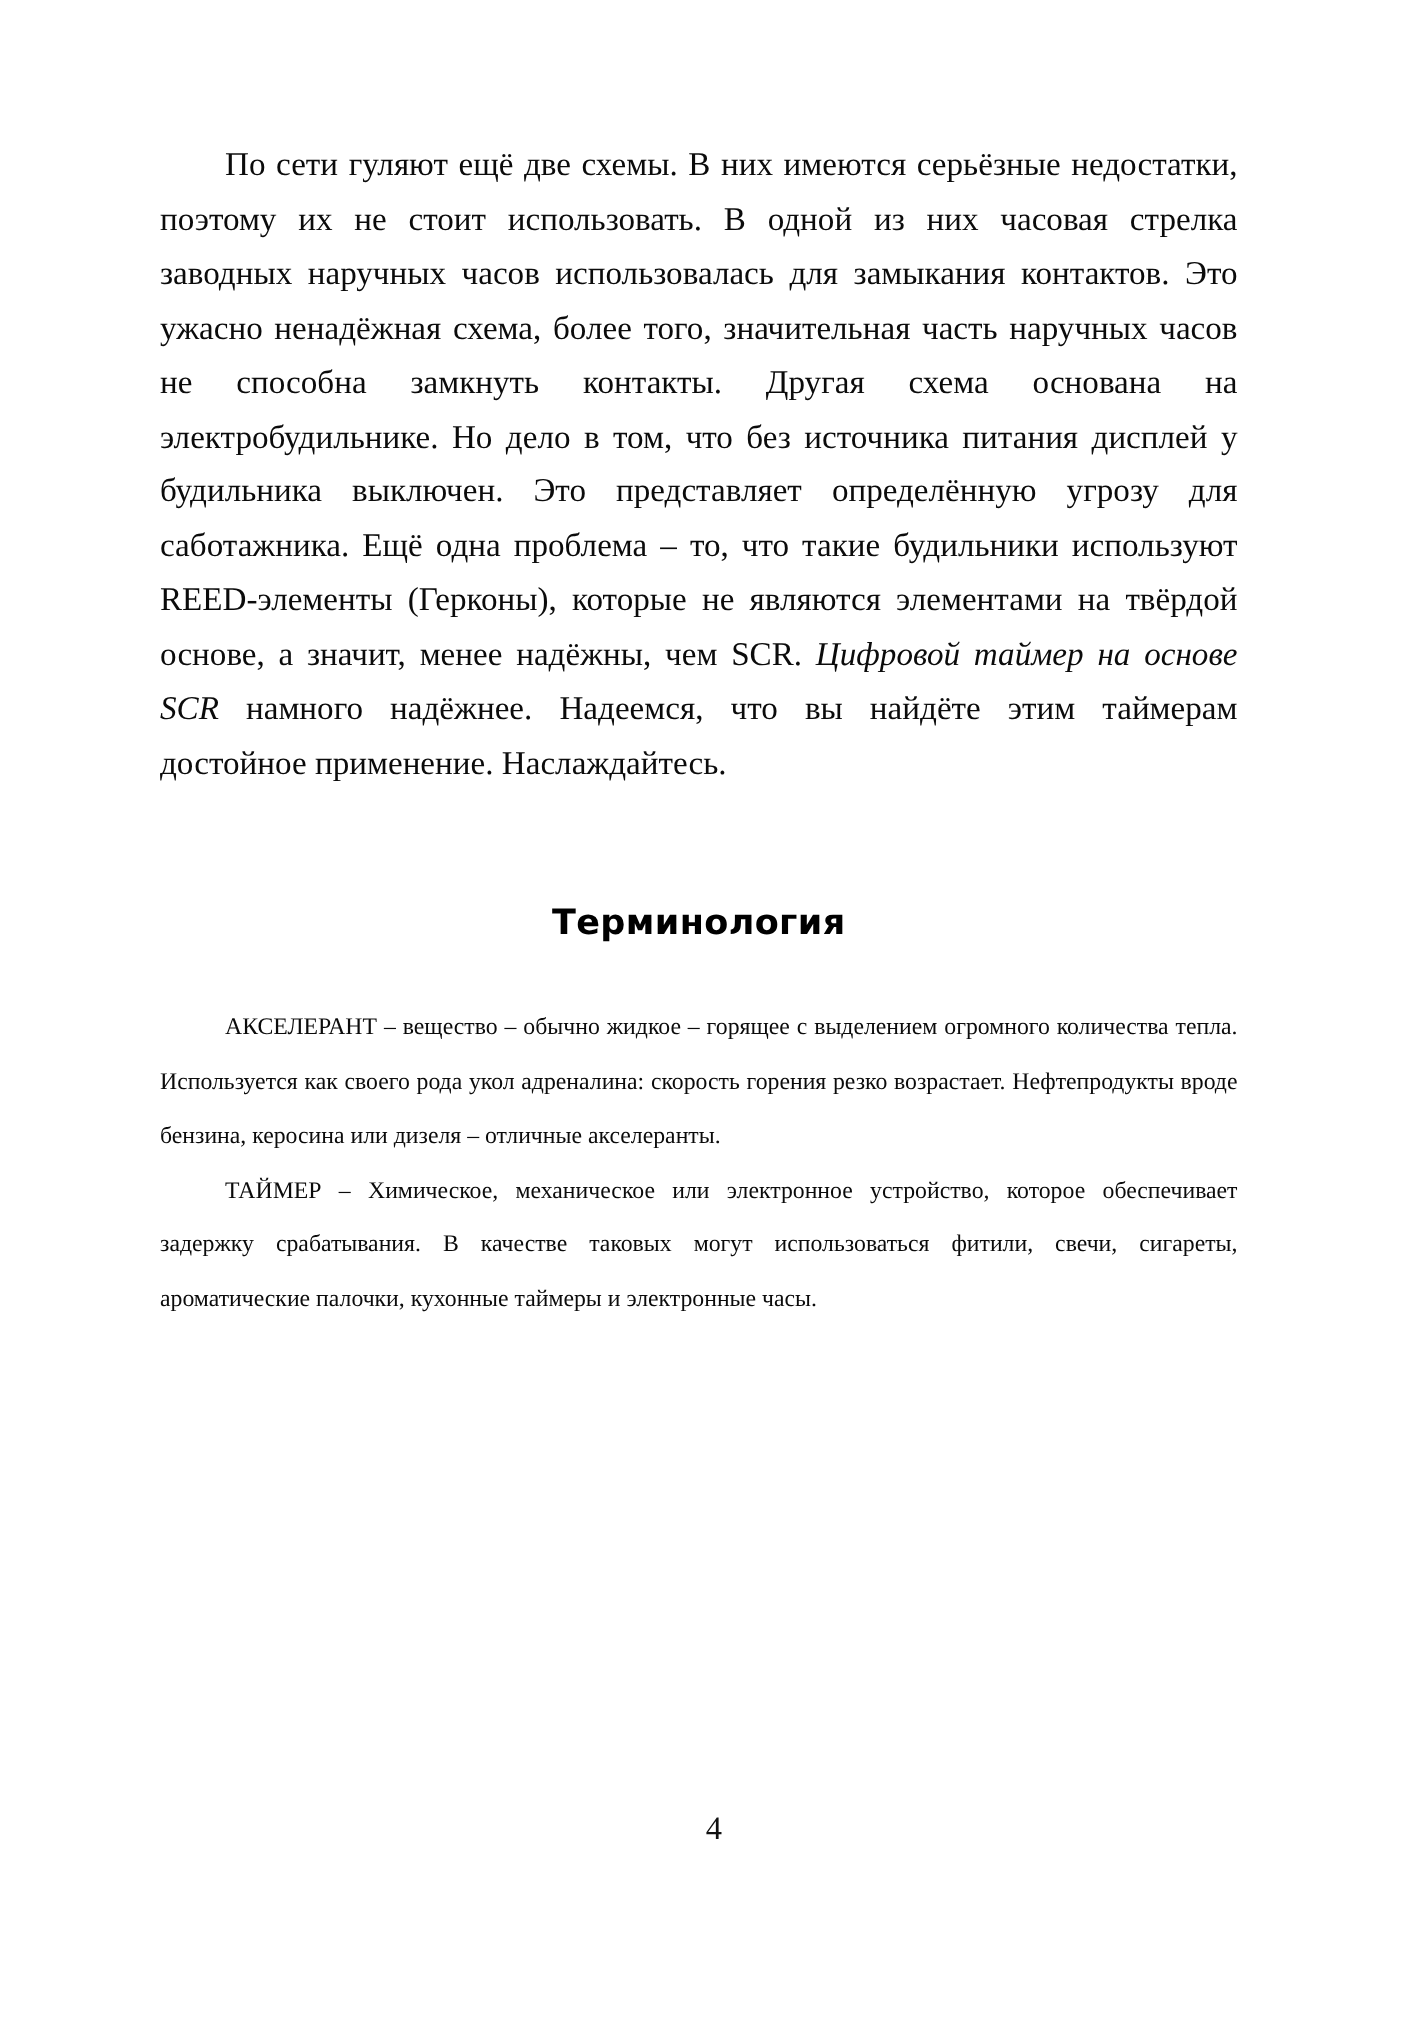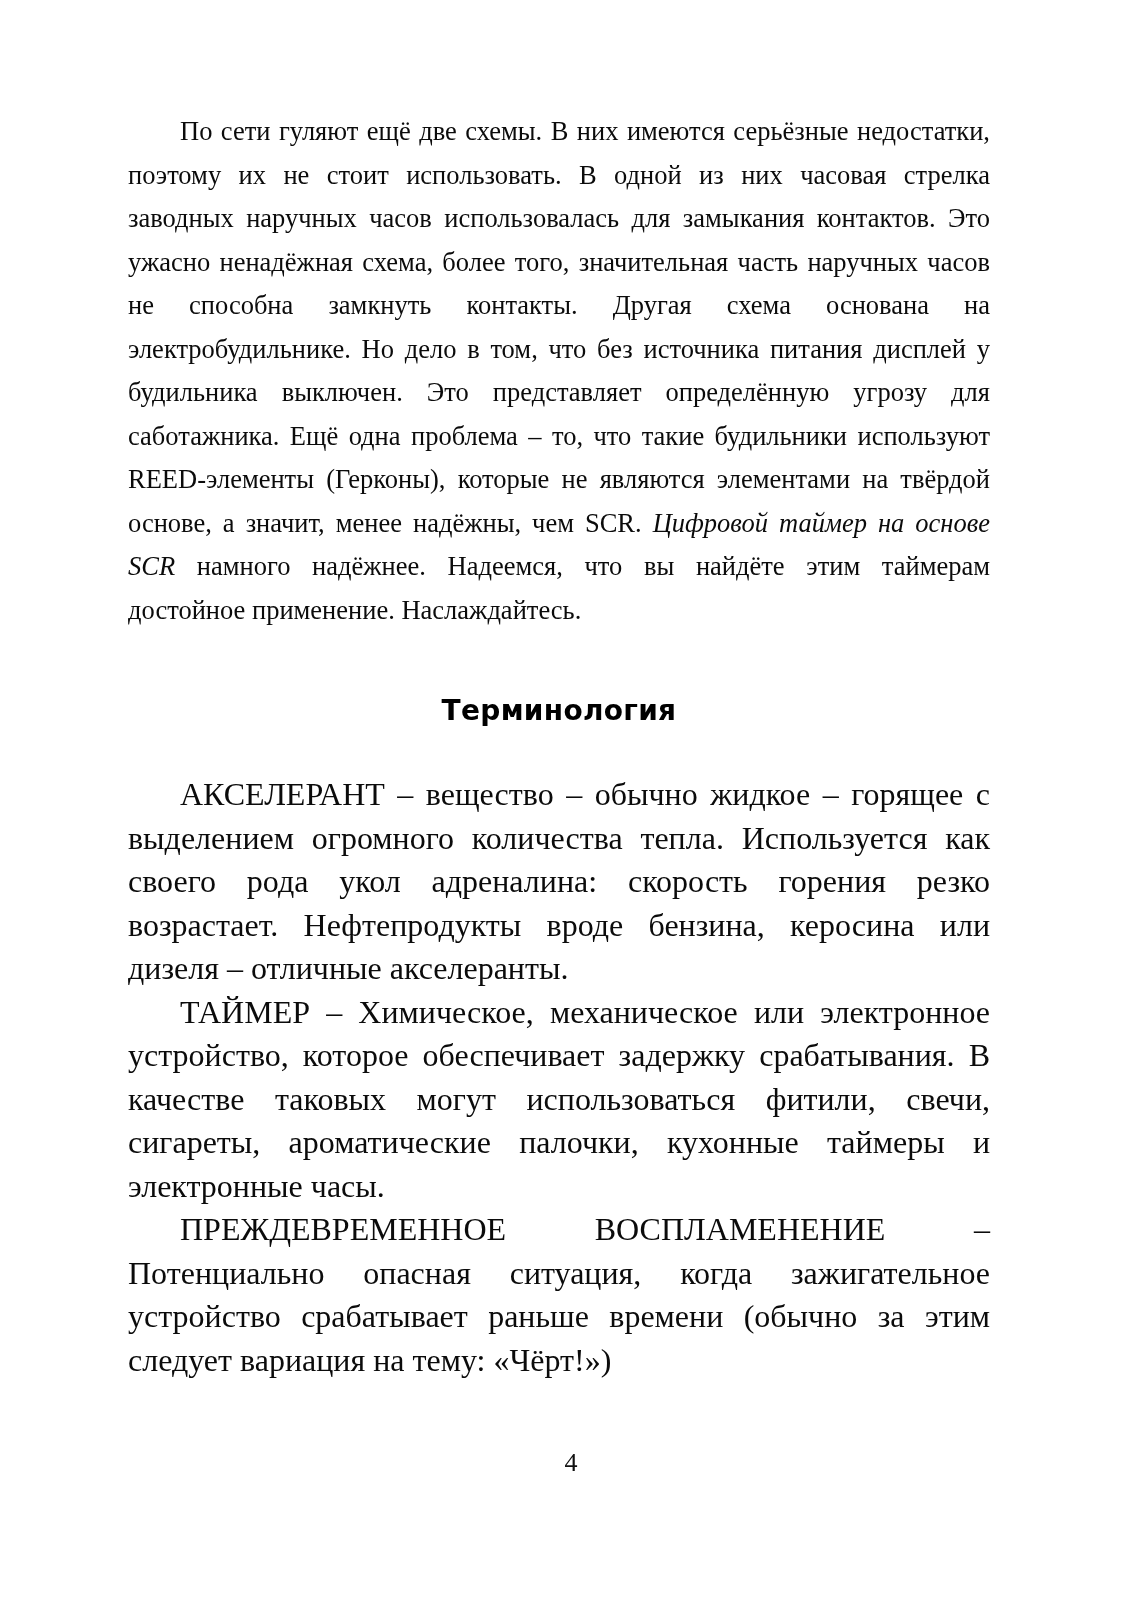"Терминология" .heading-wrap { margin-top: 62px -> 89px }
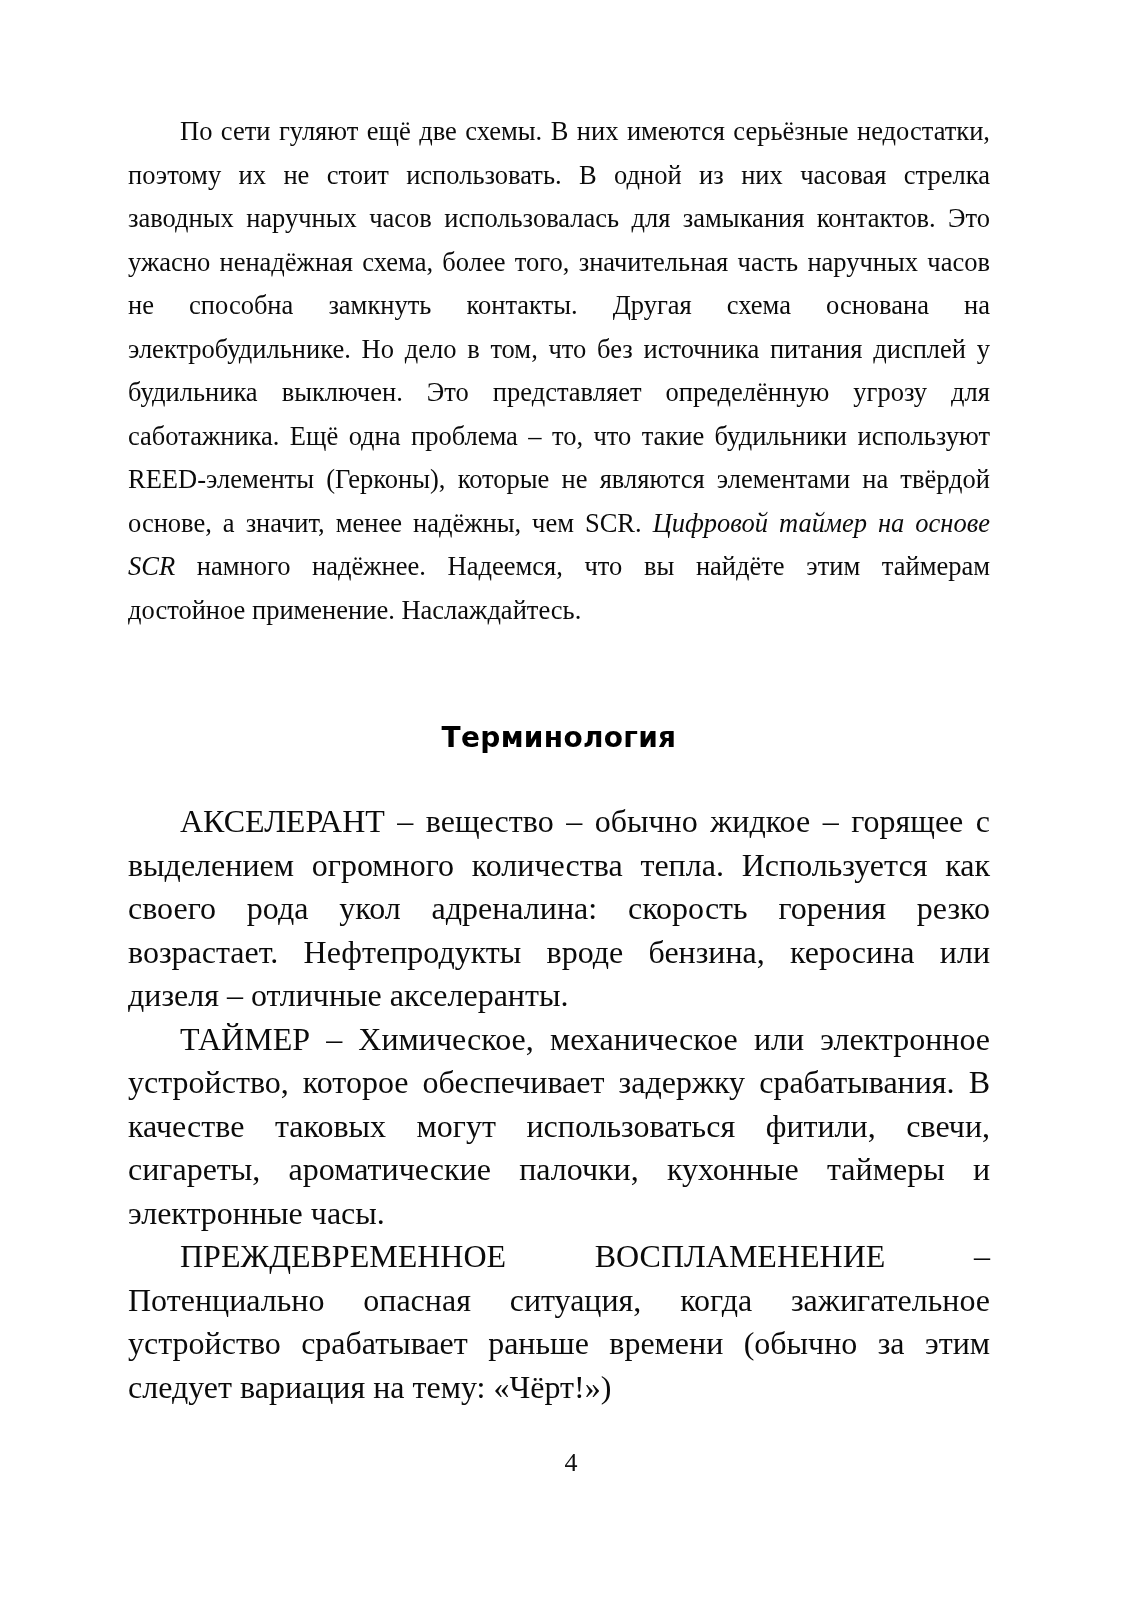"АКСЕЛЕРАНТ – вещество – обычно" .glossary-entry { font-size: 32px -> 19px }
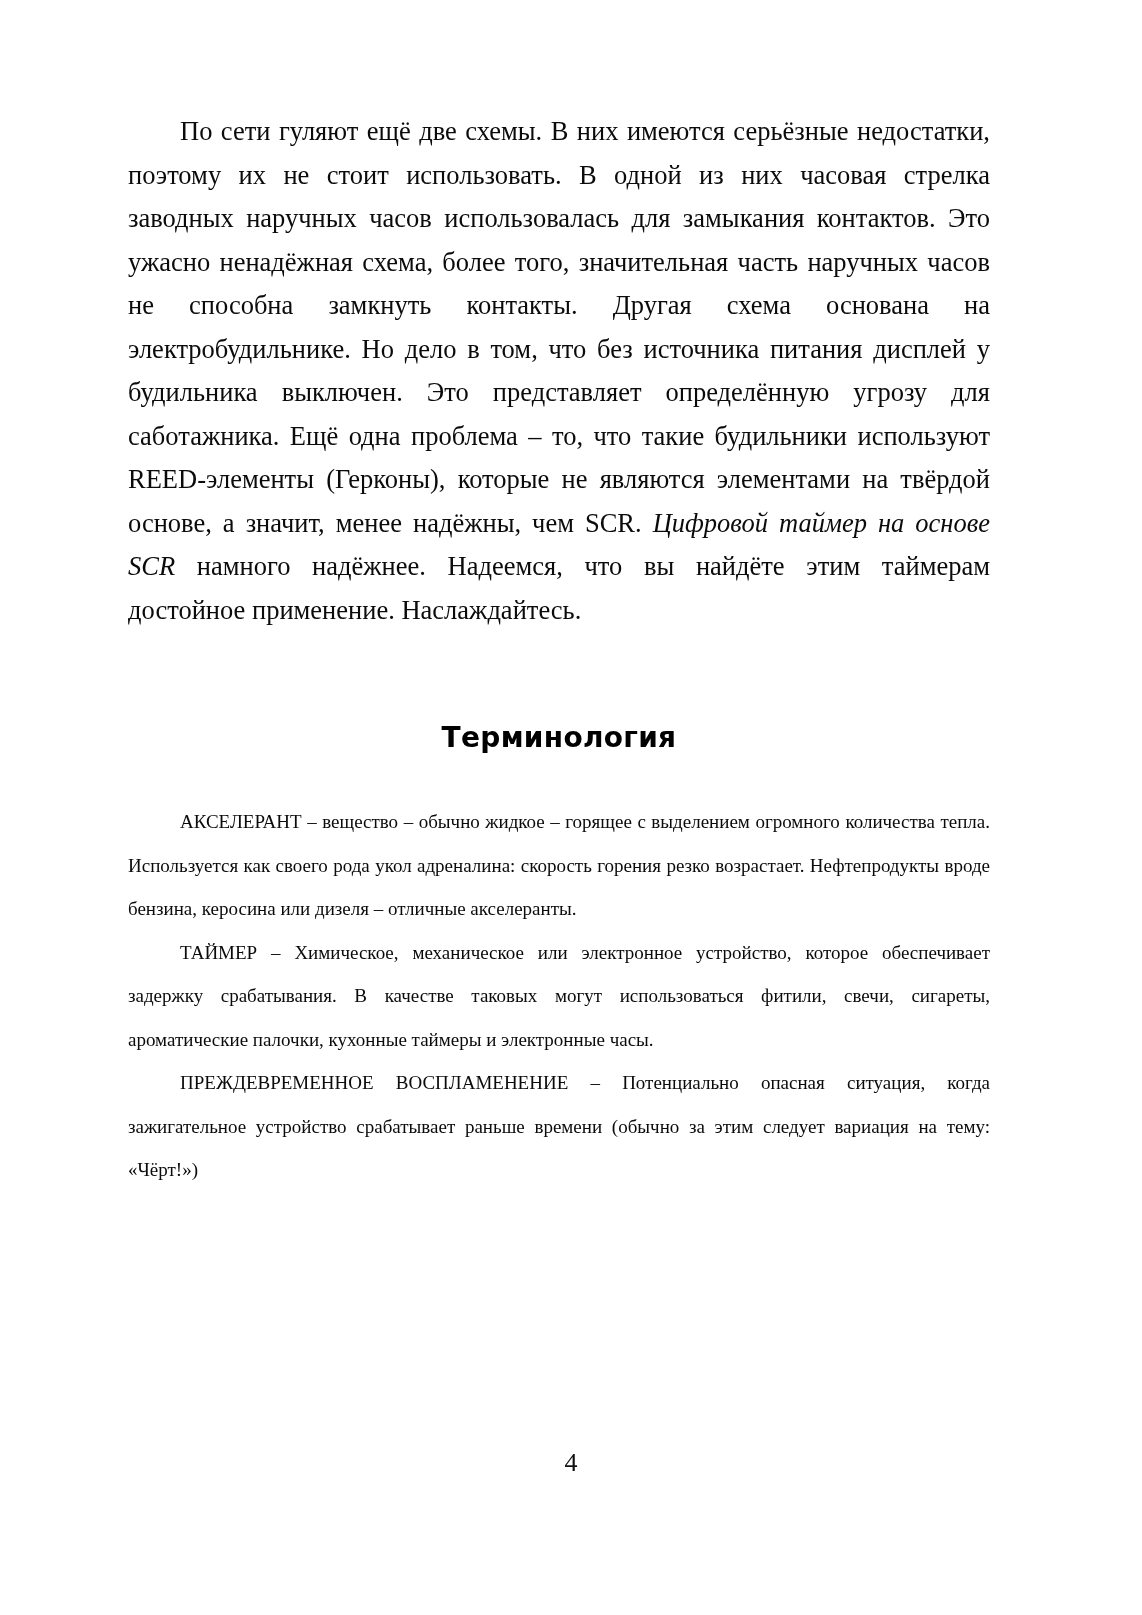"ПРЕЖДЕВРЕМЕННОЕ ВОСПЛАМЕНЕНИЕ –" p.glossary-entry { html: <p><span>ПРЕЖДЕВРЕМЕННОЕ ВОСПЛАМЕНЕНИЕ</span><span> – </span><span>Потенциально опасная ситуация, когда зажигательное устройство срабатывает раньше времени (обычно за этим следует вариация на тему: «Чёрт!»)</span></p> -> none }
